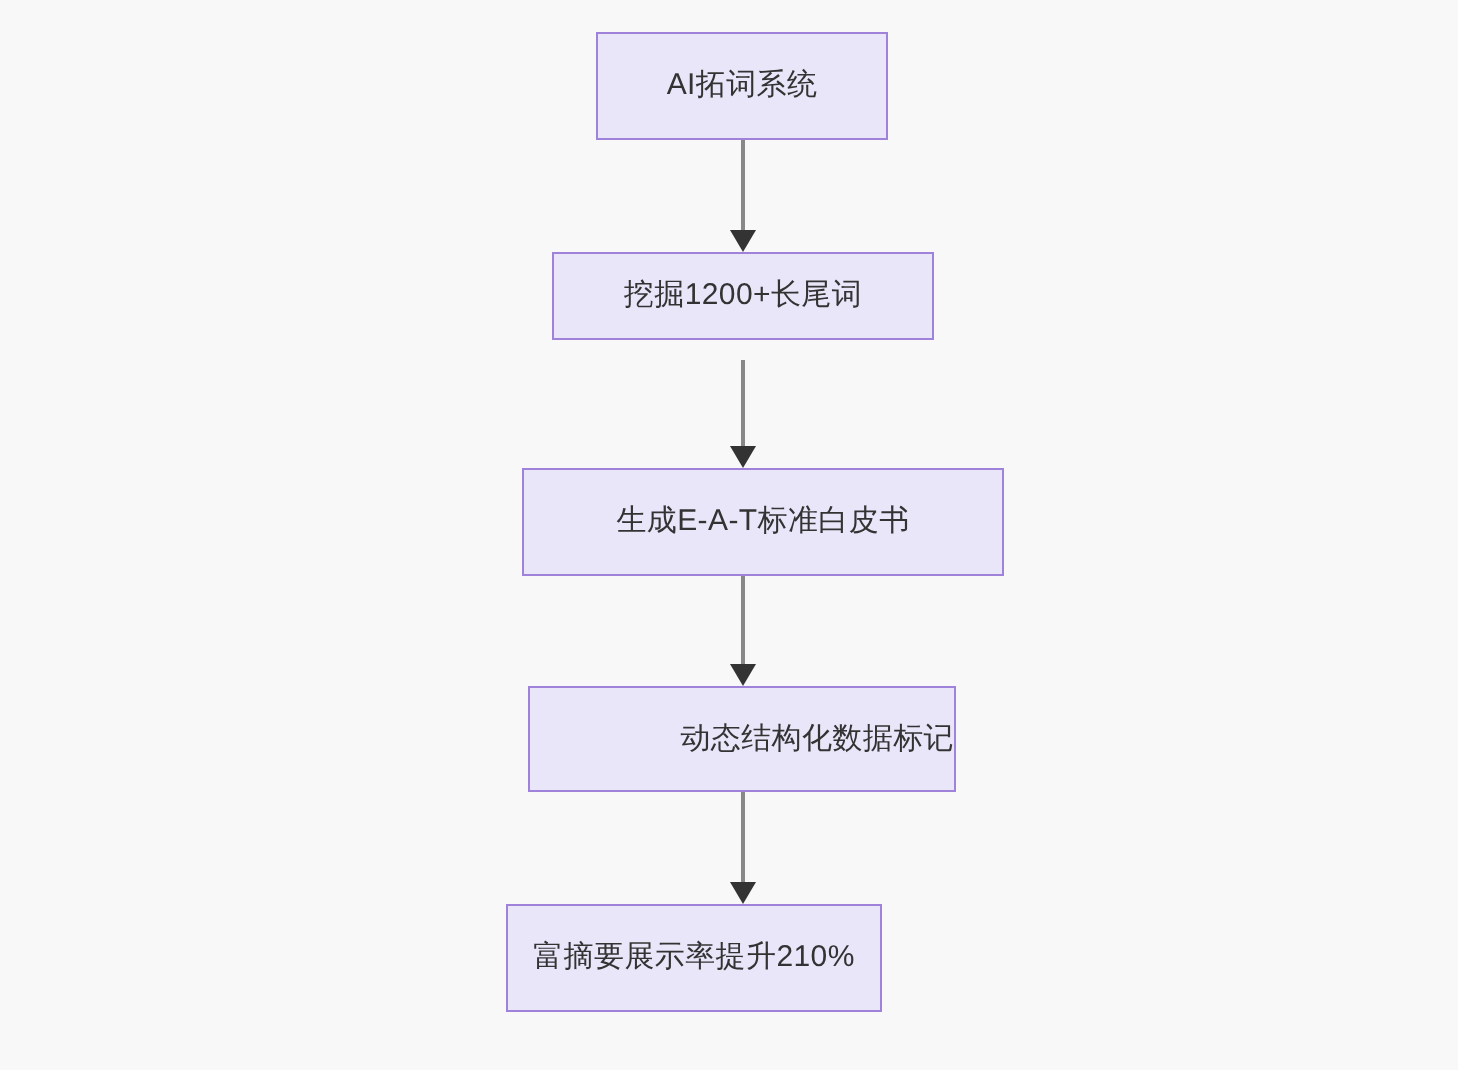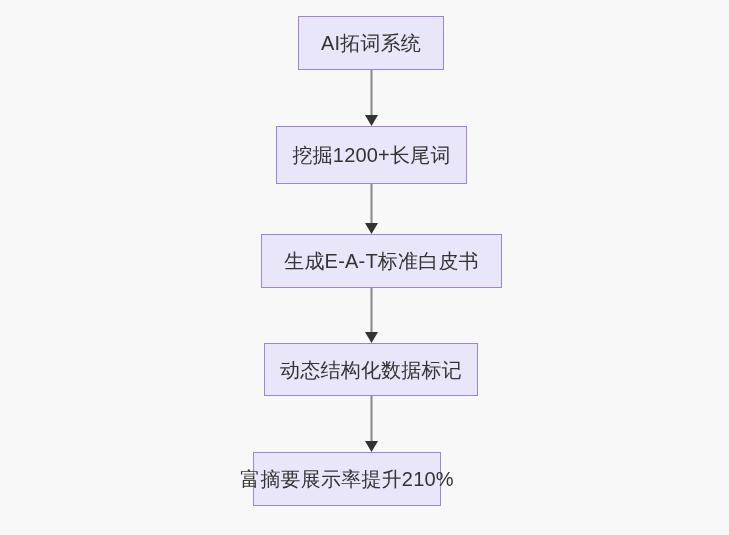"AI拓词系统" .node { font-size: 20px -> 15px }
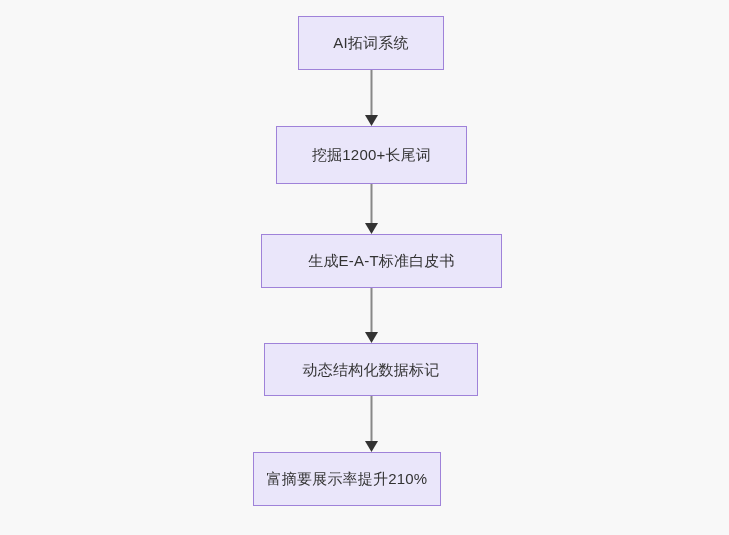"挖掘1200+长尾词" div.node { height: 58px -> 44px }
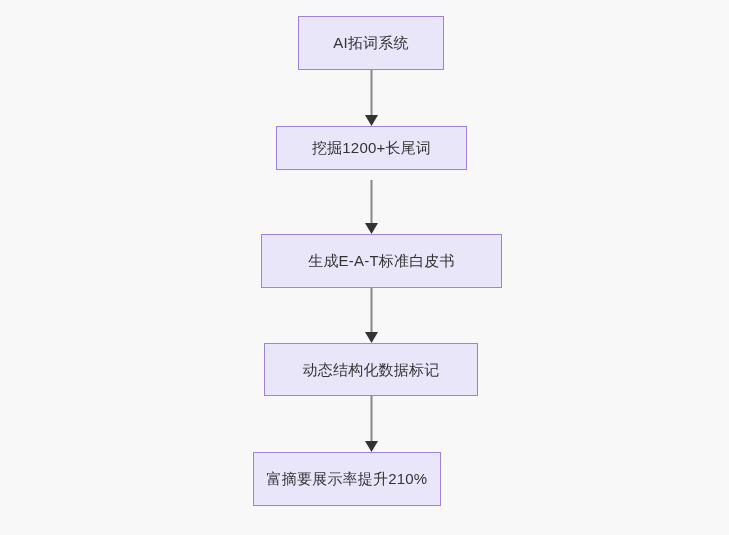"动态结构化数据标记" div.node { justify-content: none -> flex-end }
